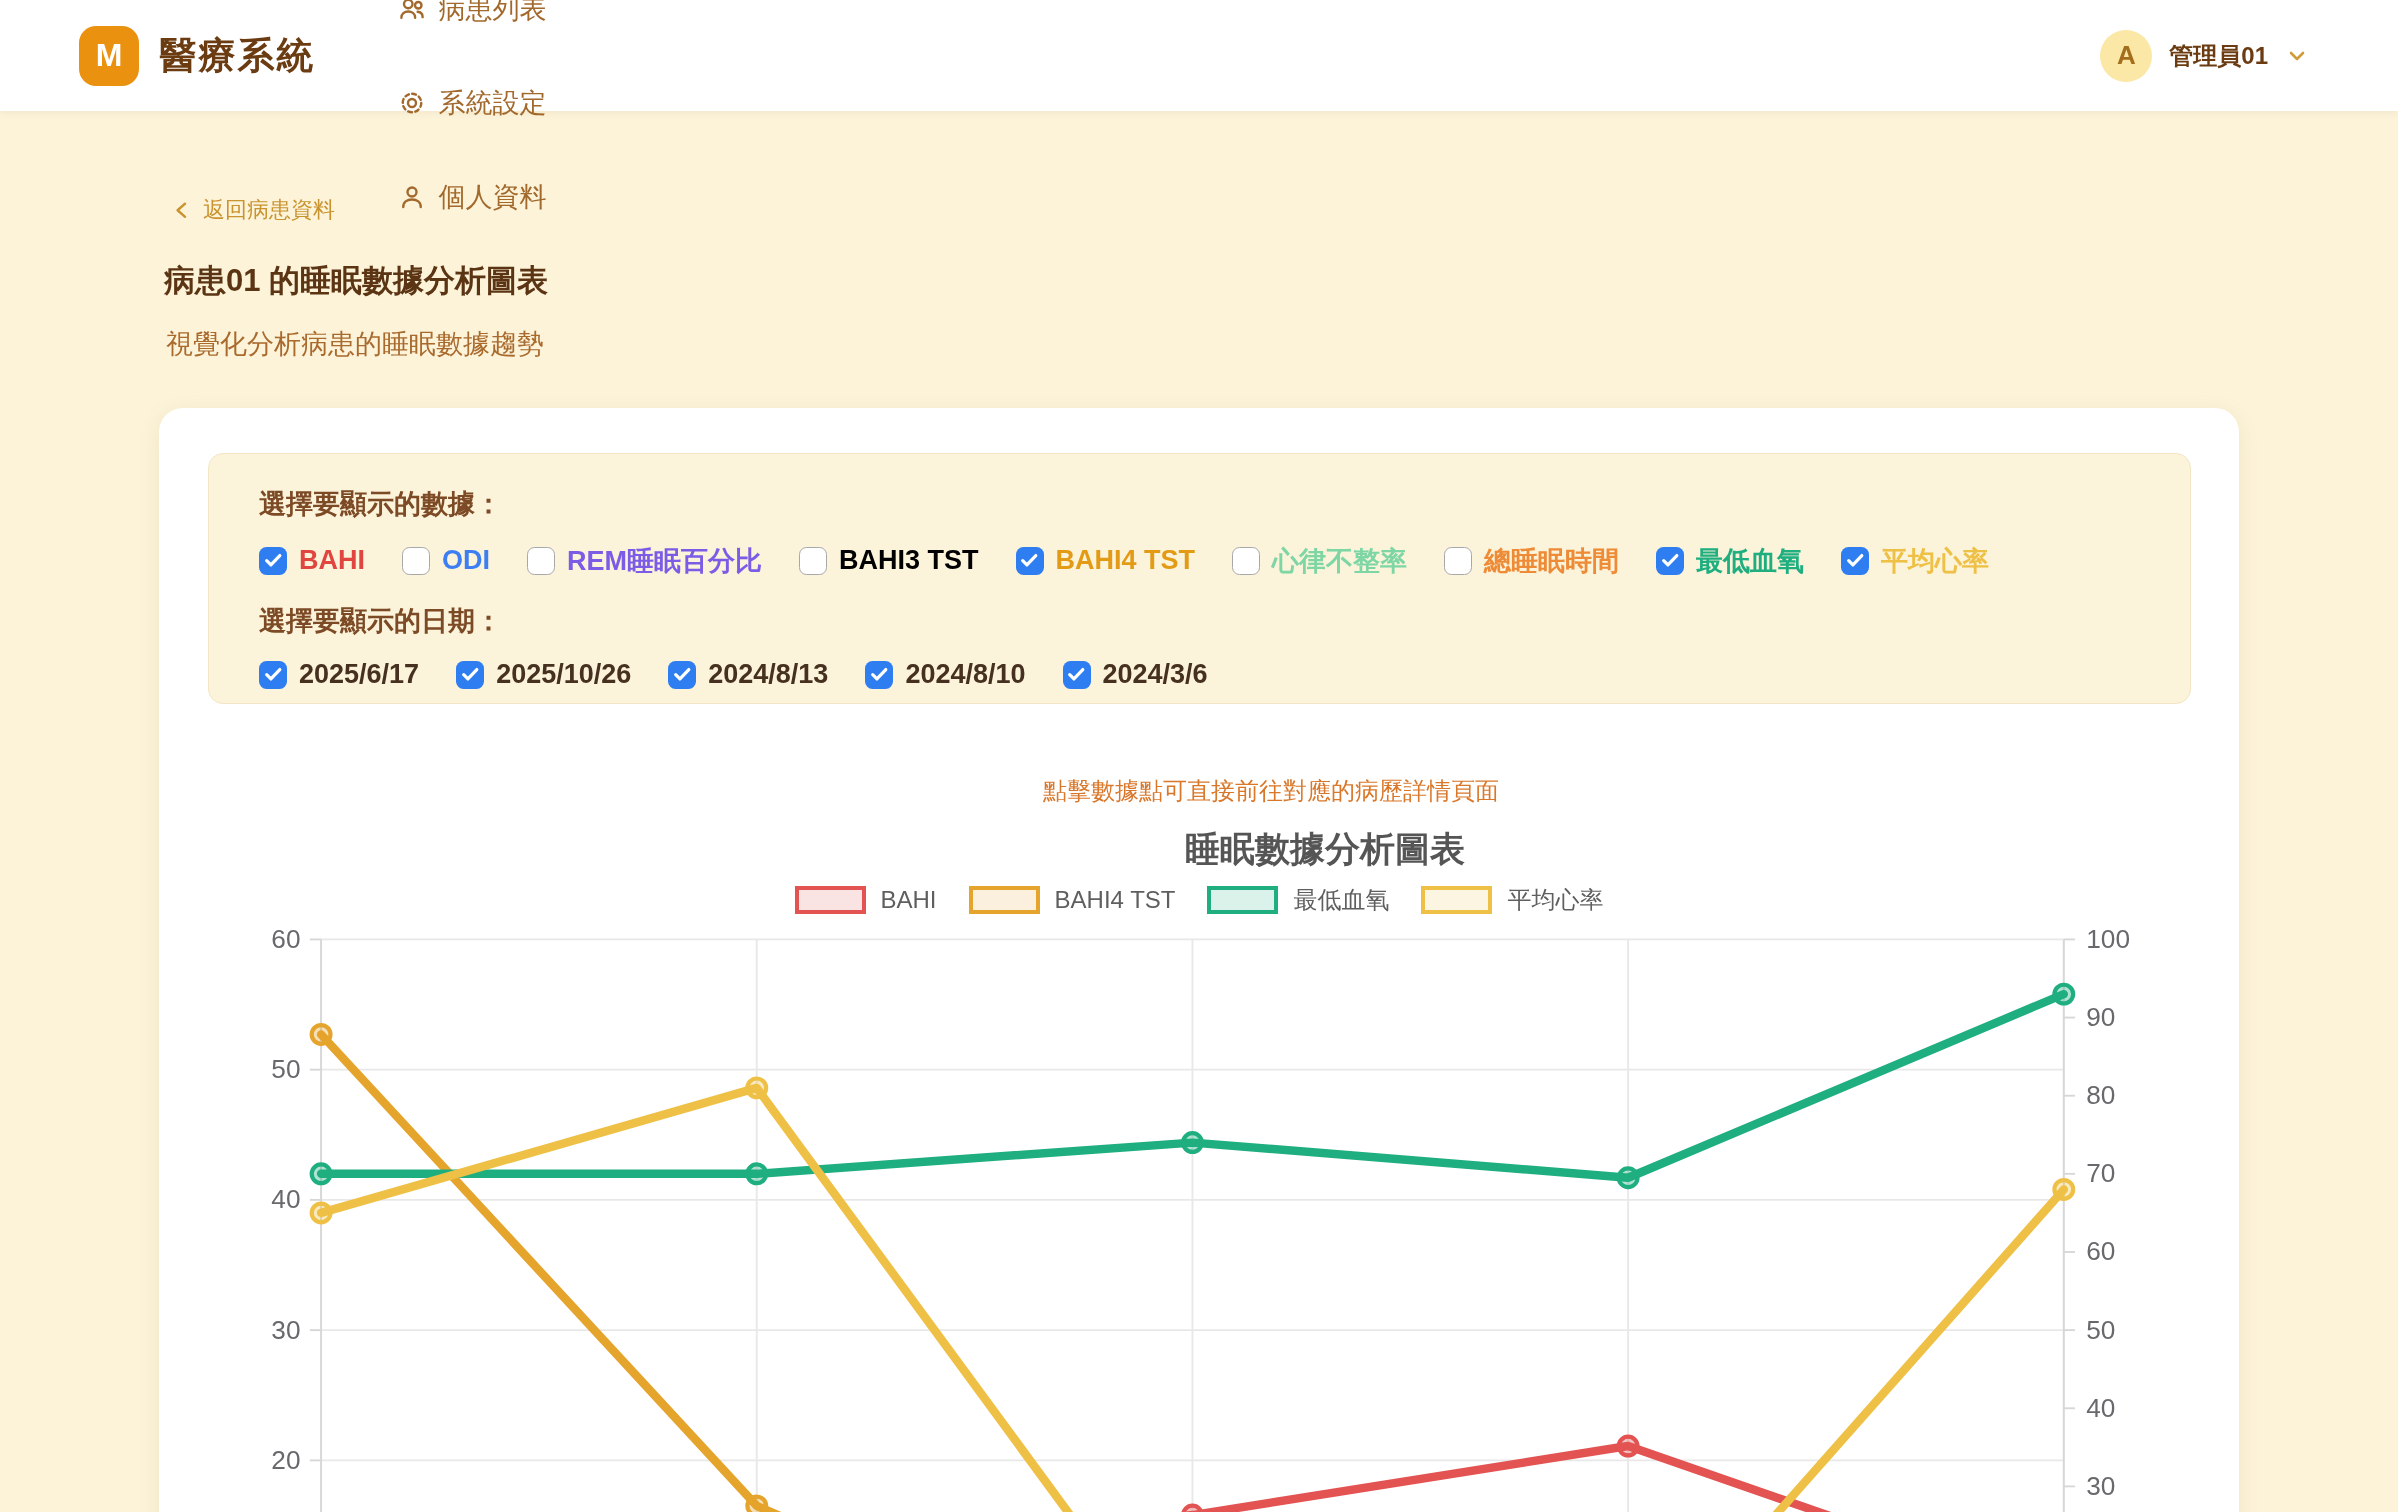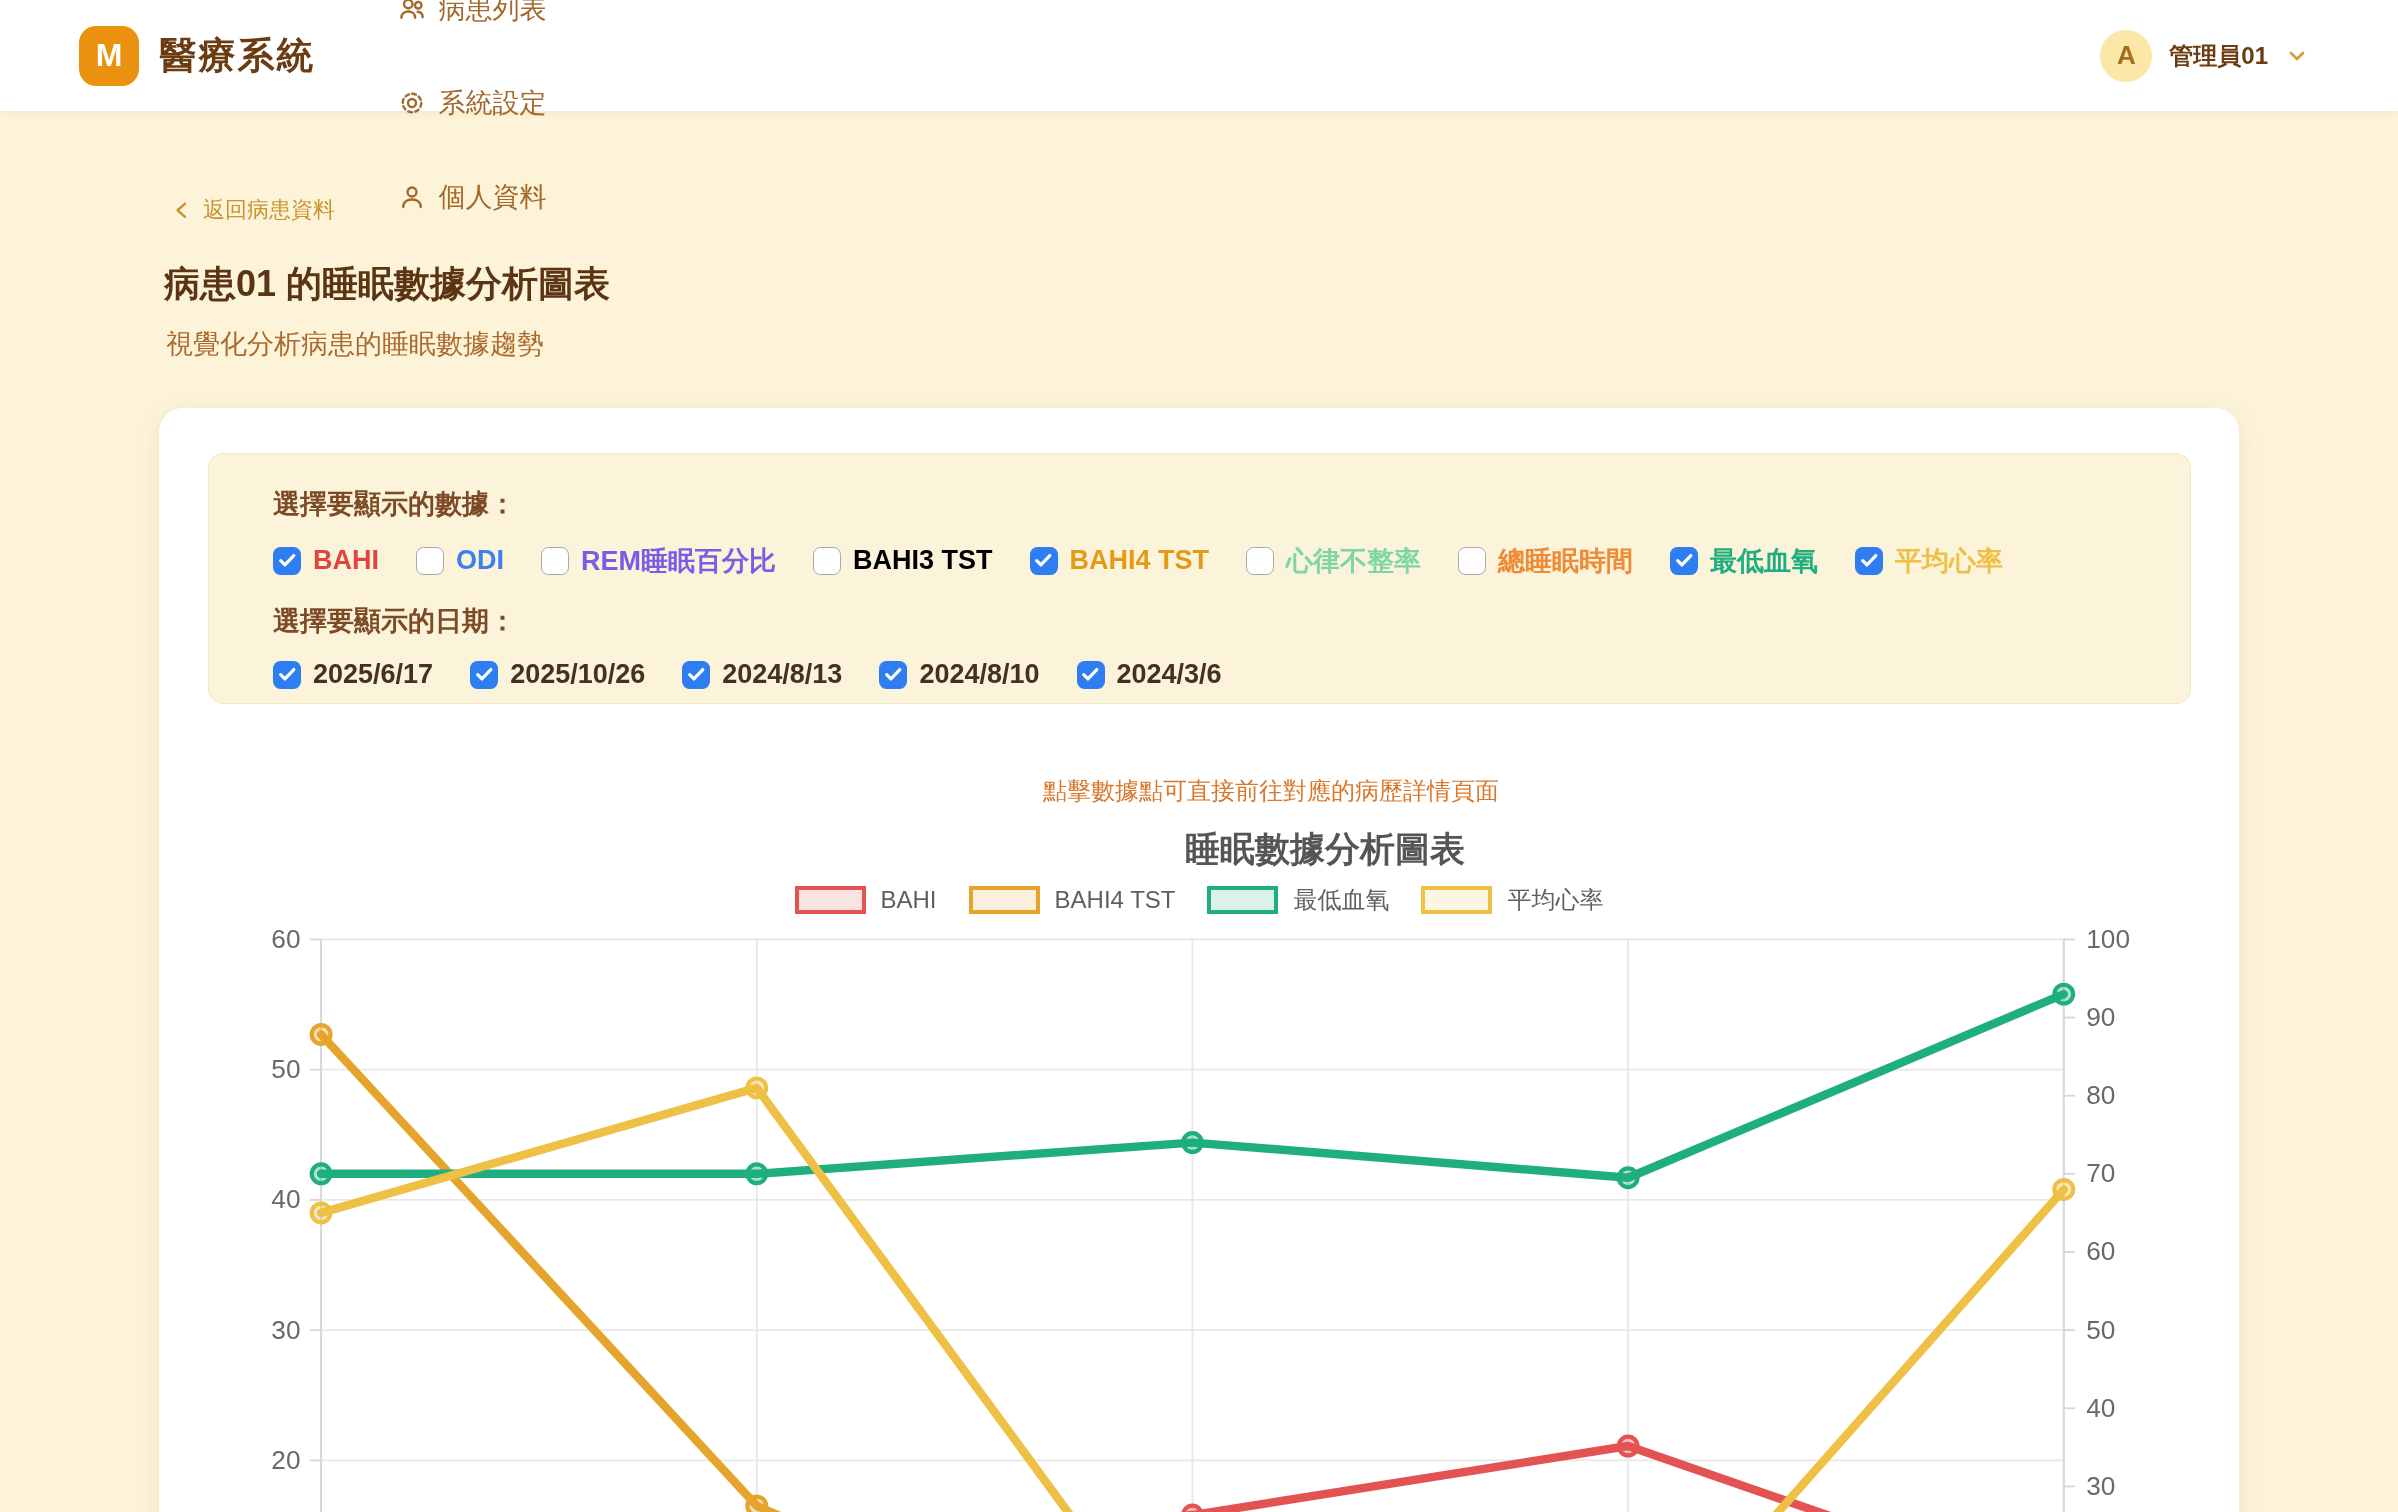"病患01 的睡眠數據分析圖表" .page-title { font-size: 36px -> 31px }
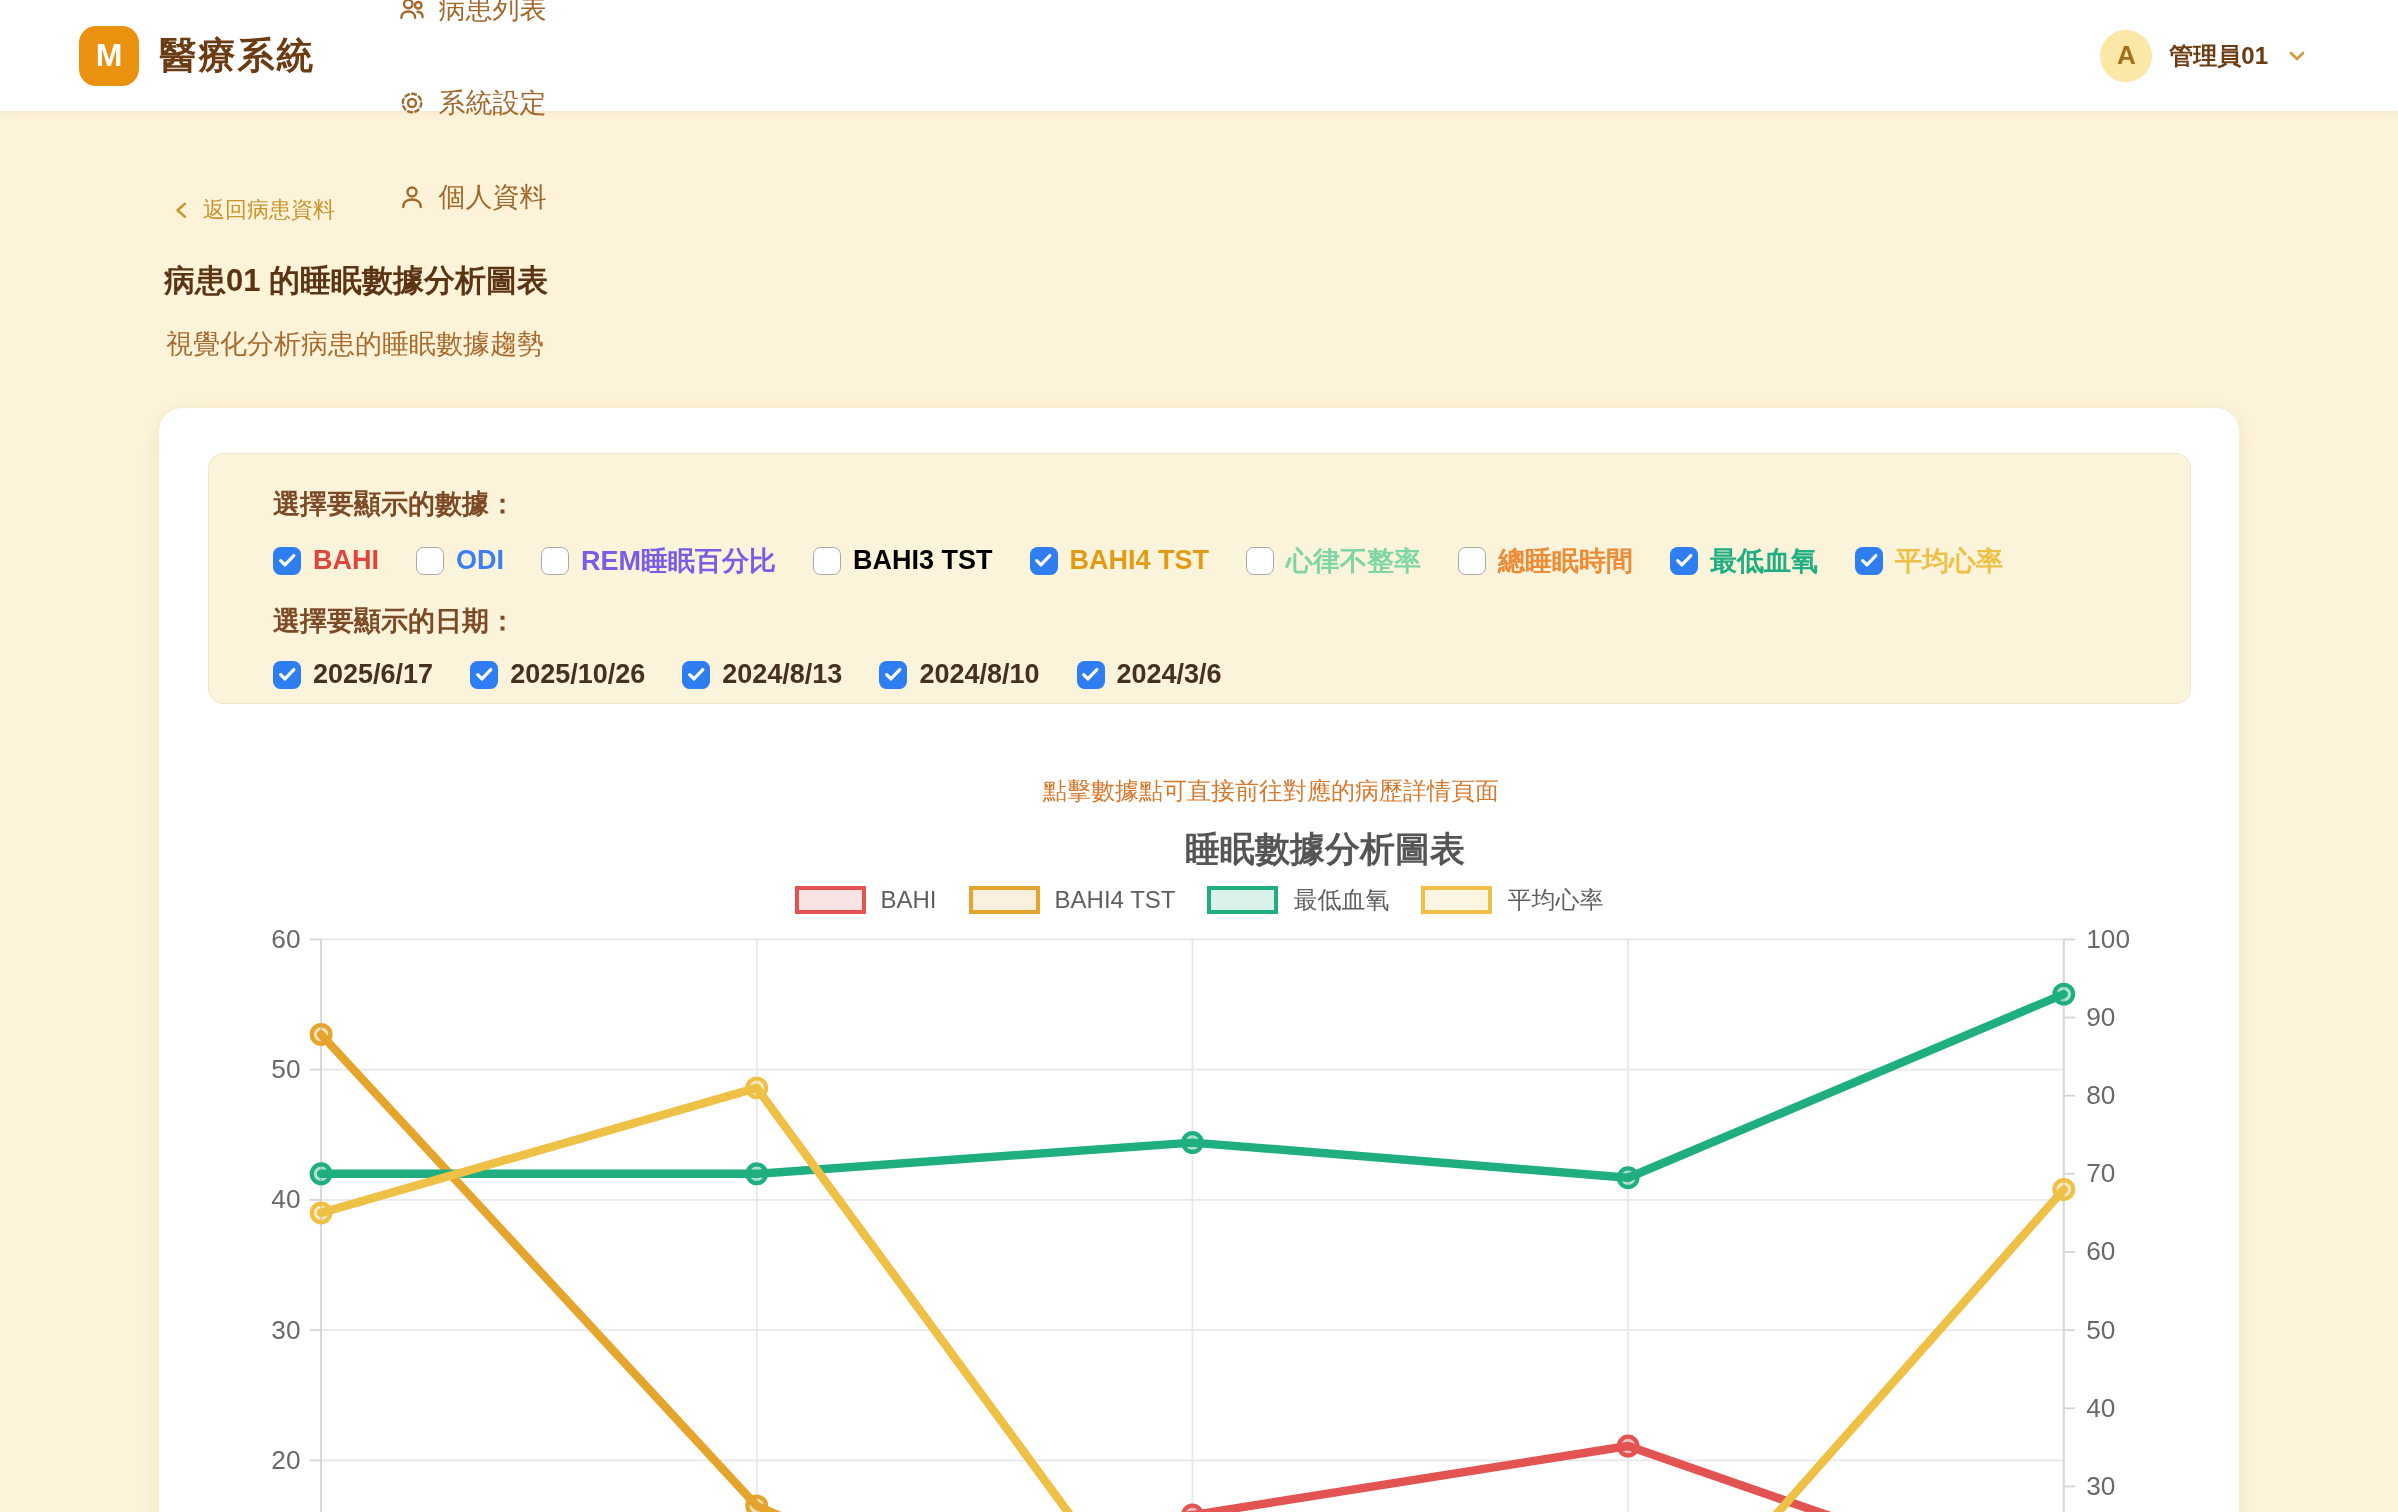"選擇要顯示的數據：" .filter-panel { padding: 32px 64px -> 32px 50px }
